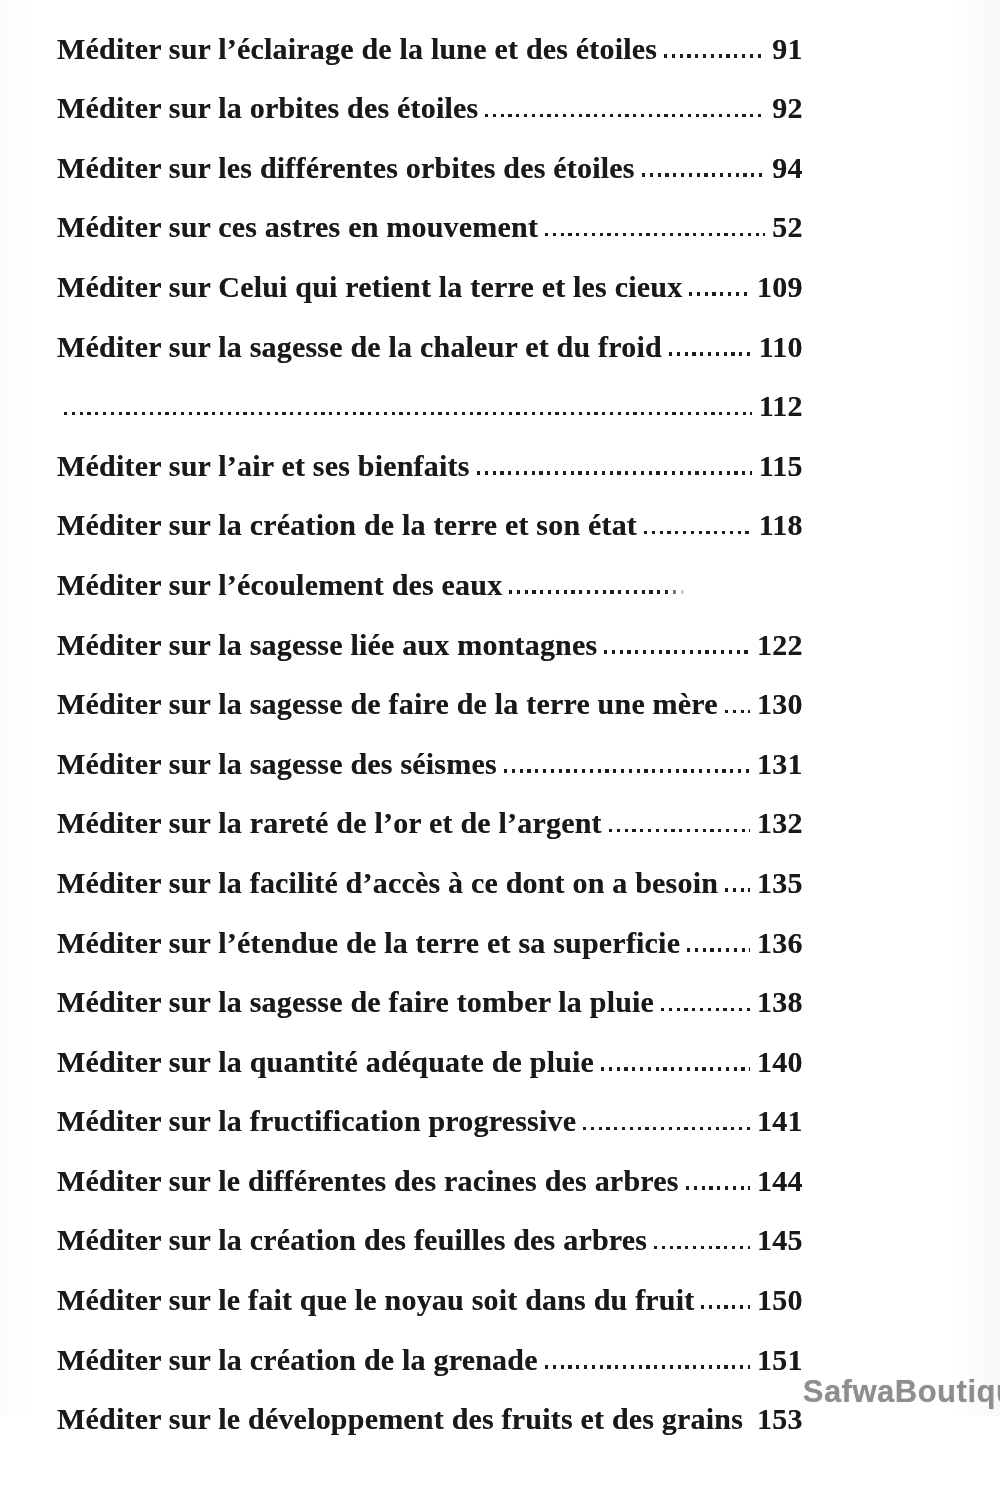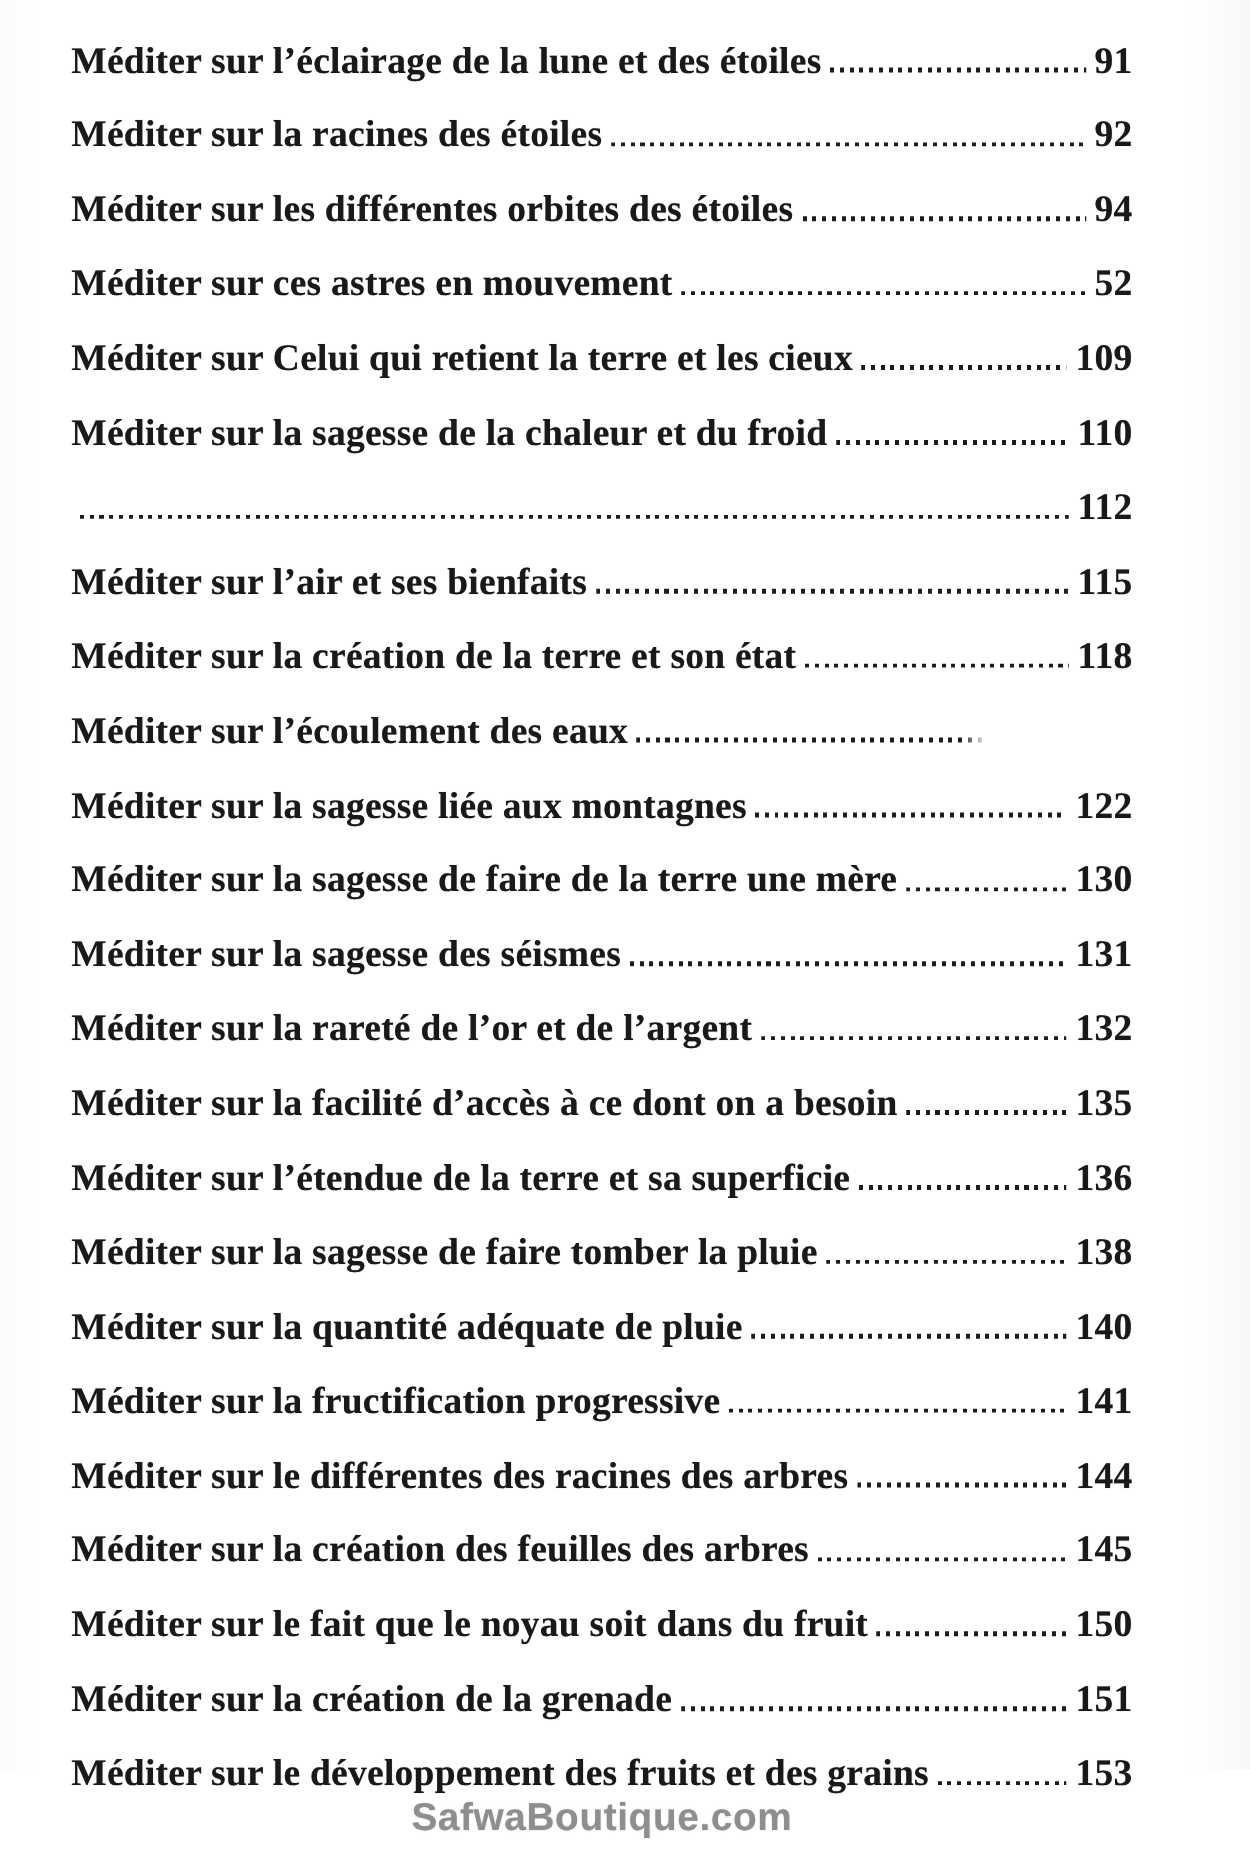"Méditer sur l’éclairage de la" .page { flex-direction: column -> row }
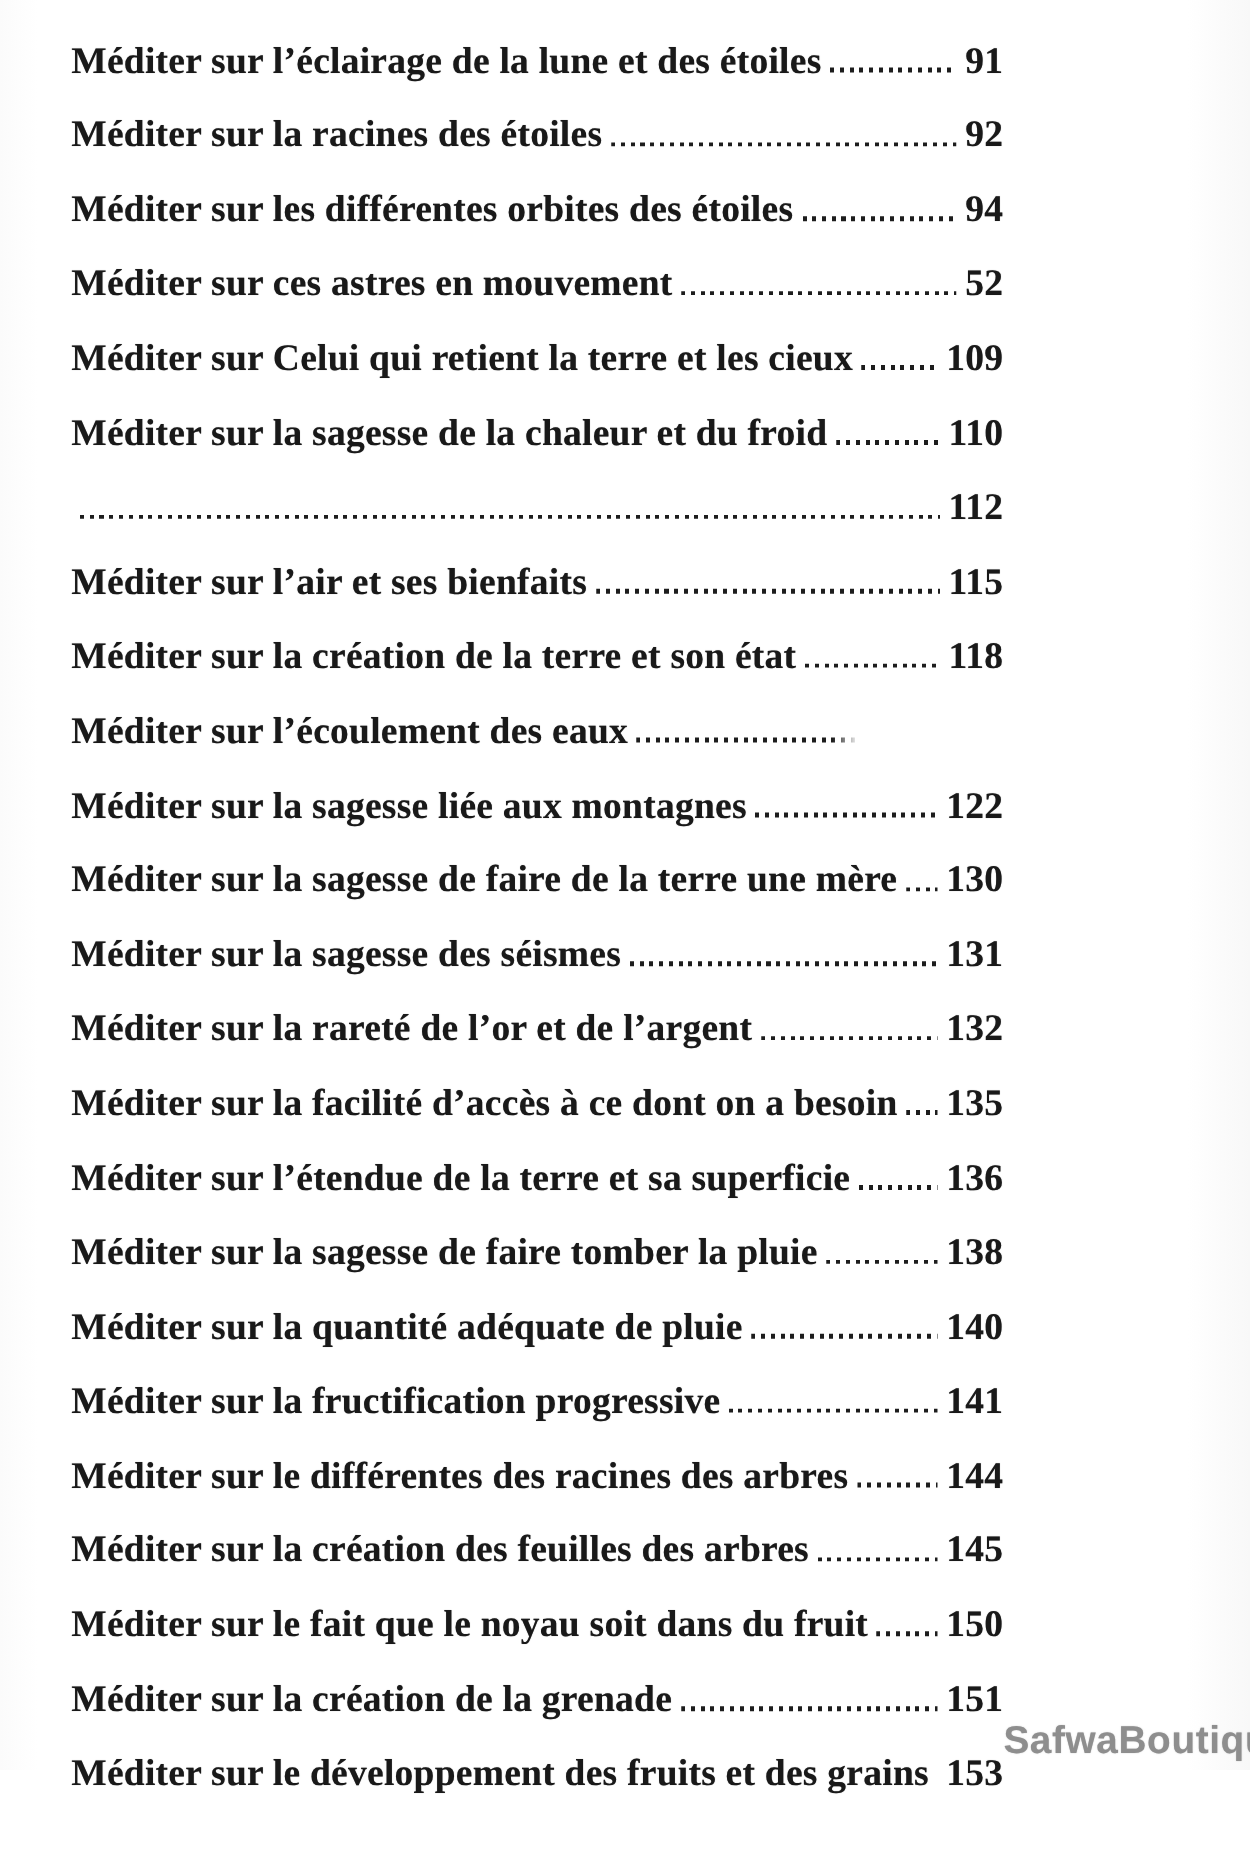"Méditer sur la racines des" span.toc-title { text: racines -> orbites }
